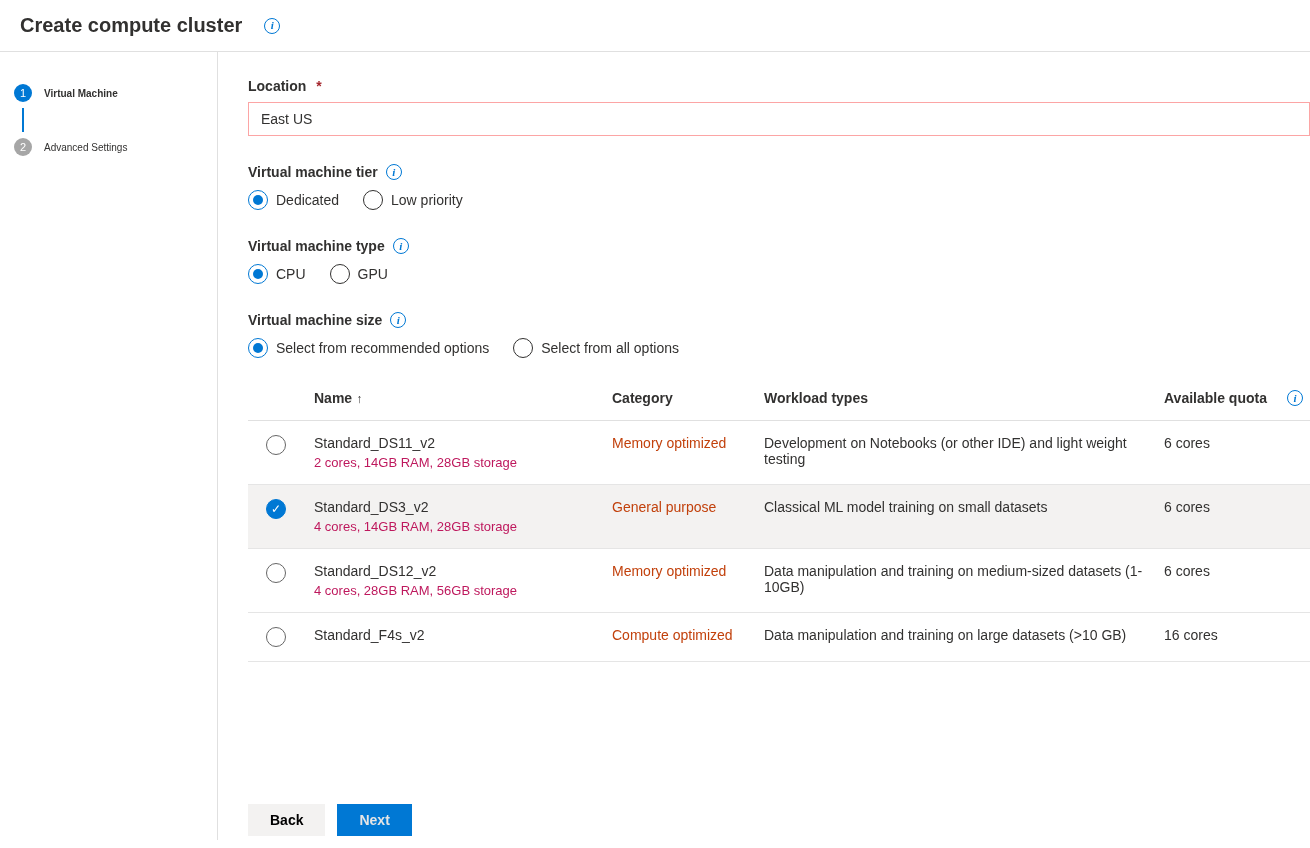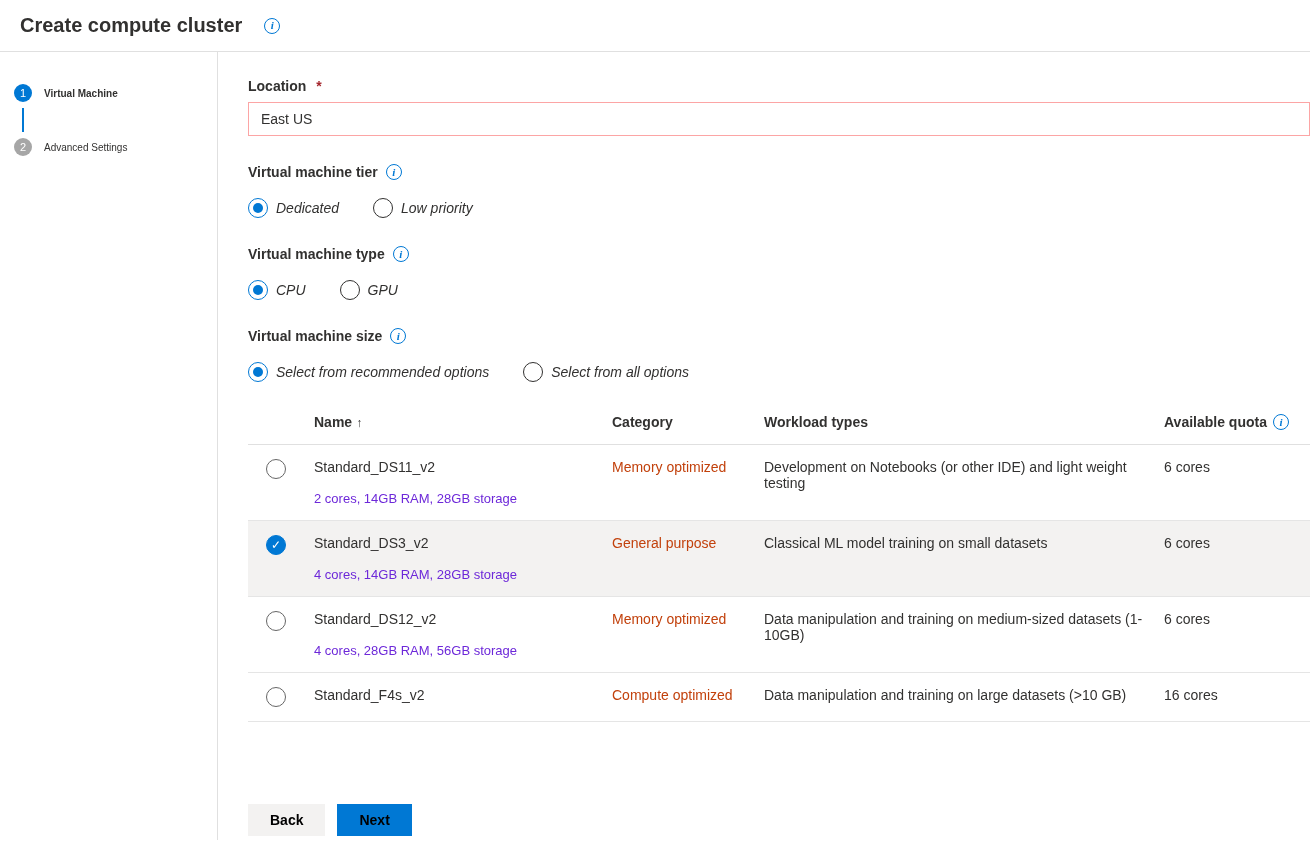"Dedicated" .radio-row { font-style: italic -> none; gap: 34px -> 24px; margin-top: 10px -> 2px }
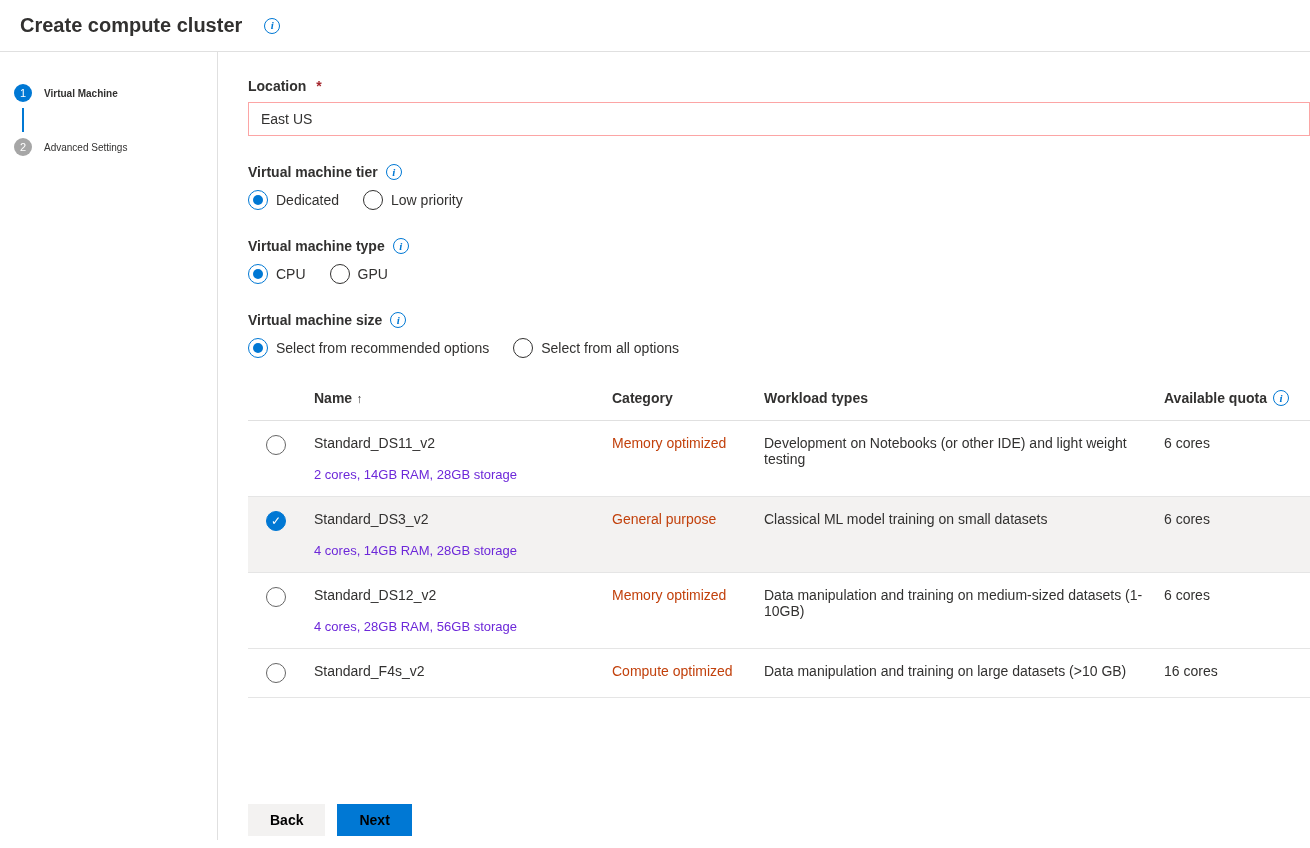"Available quota" .col-quota { gap: 6px -> 20px }
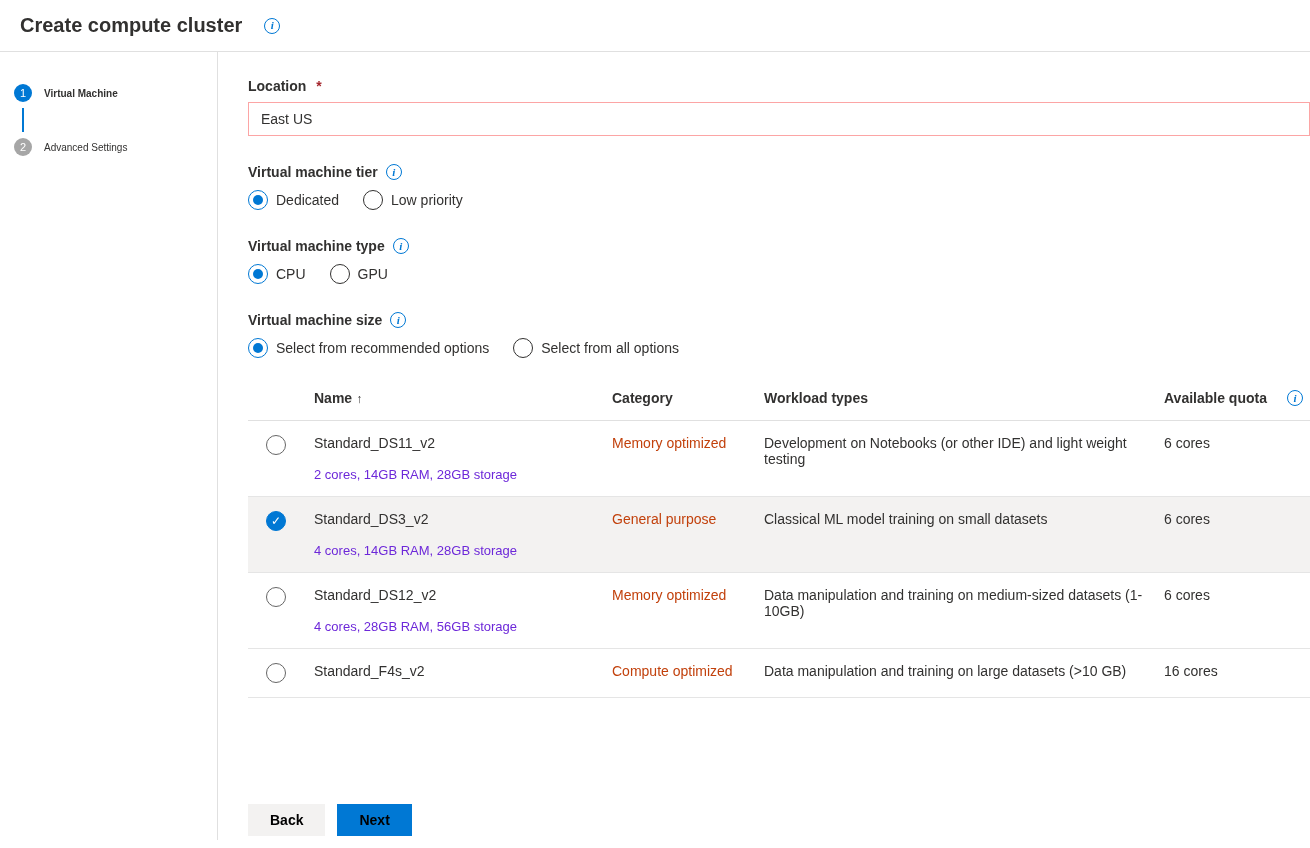"2 cores, 14GB RAM, 28GB" .vm-spec { color: #6d28d9 -> #be185d; margin-top: 16px -> 4px }
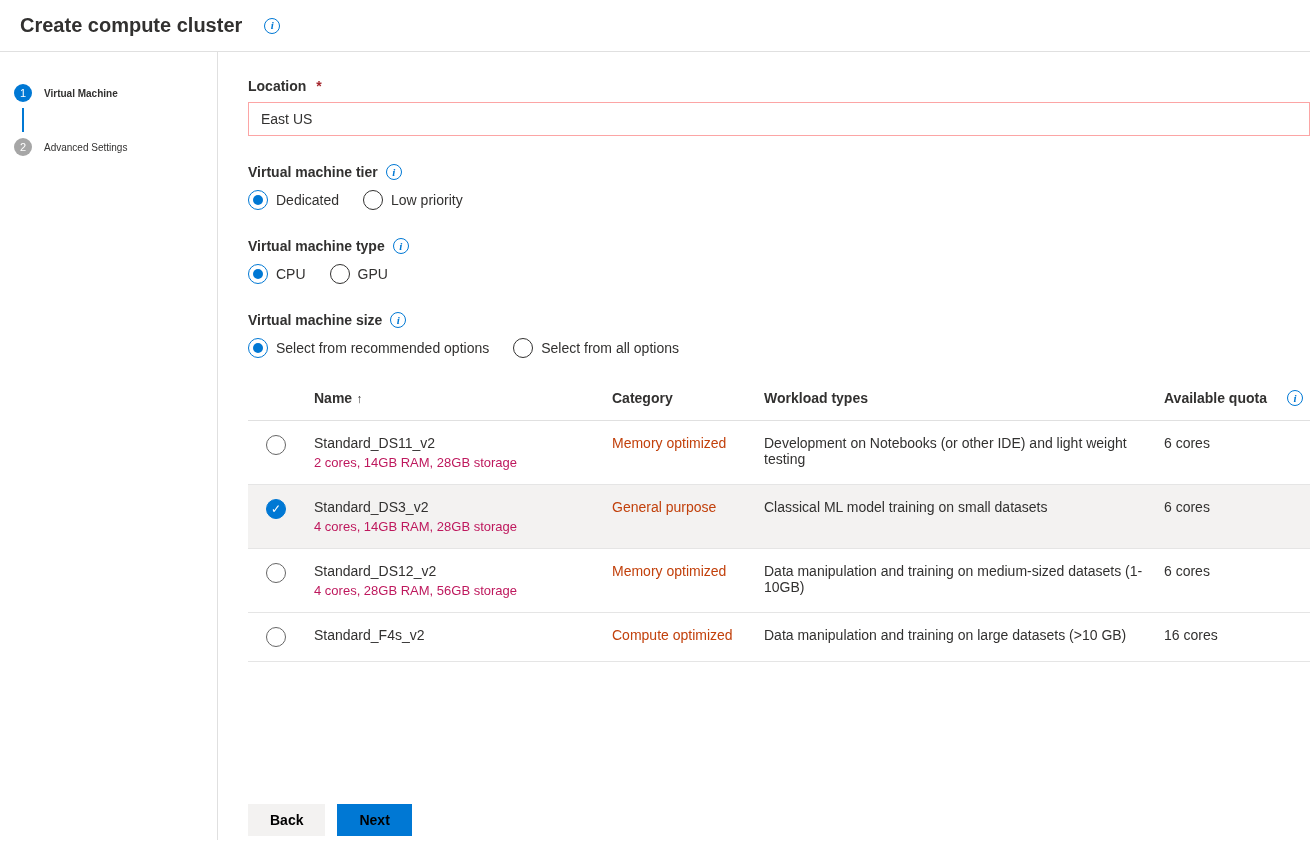"Next" .btn-next { color: #000000 -> #e5e5e5 }
